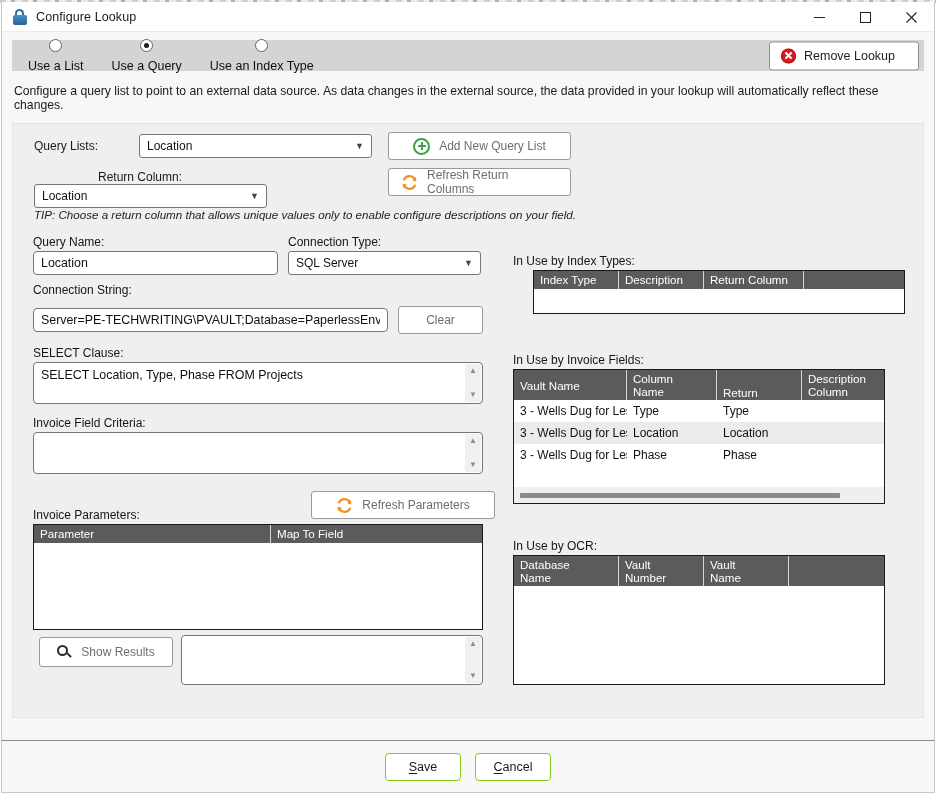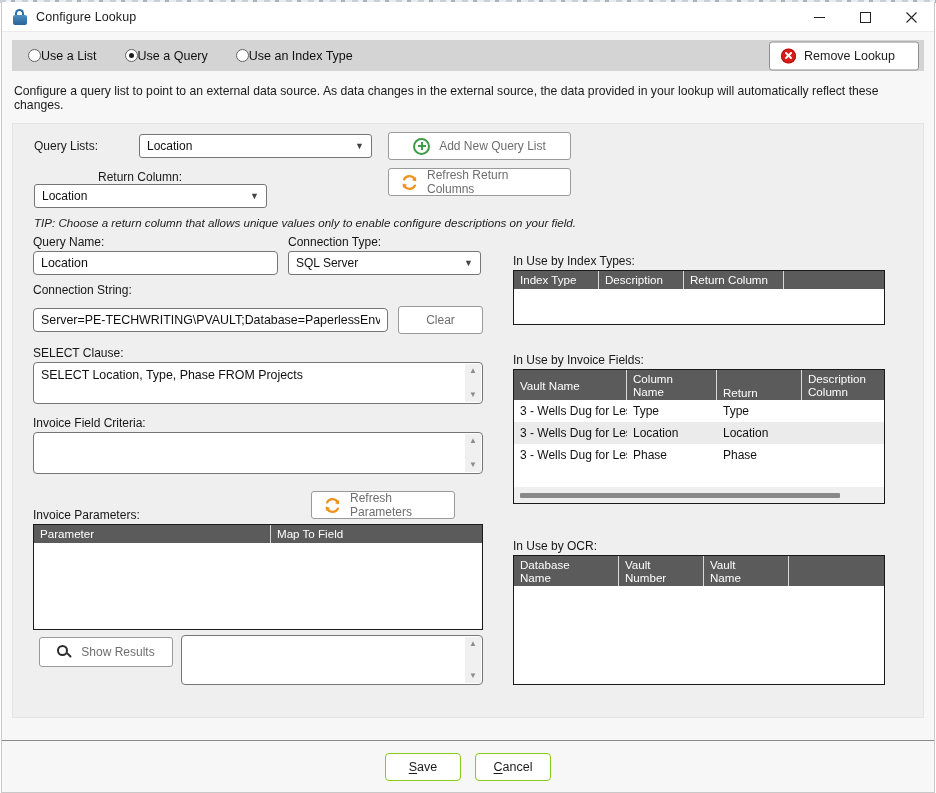"Use a List" .radio-opt { flex-direction: none -> column; gap: none -> 7px }
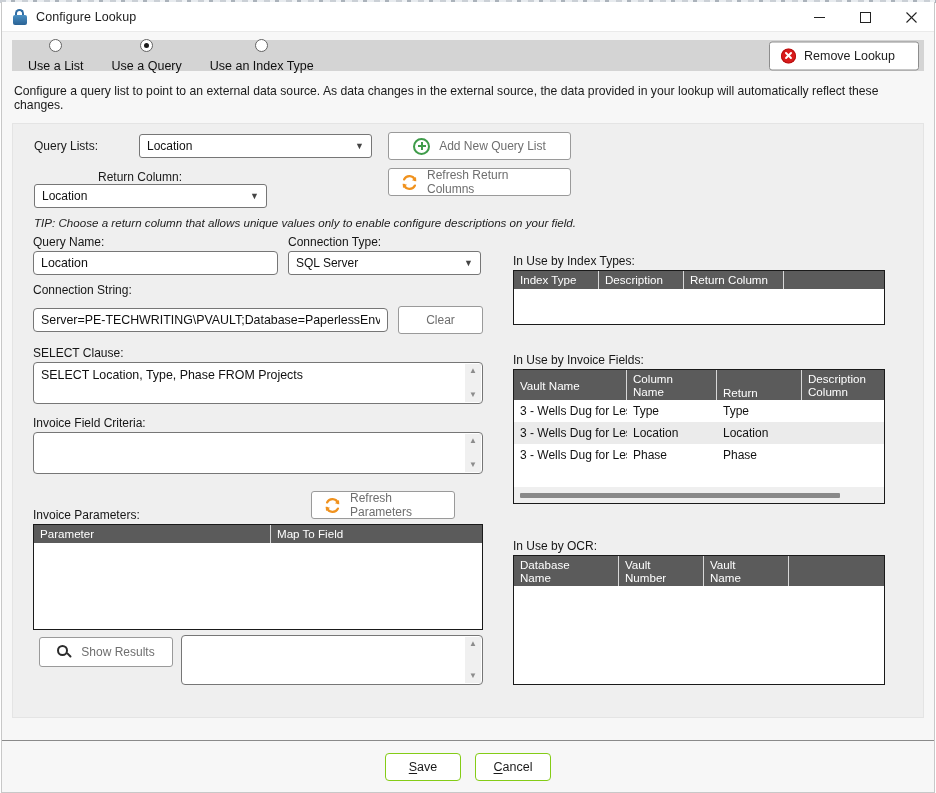"TIP: Choose a return column" div.tip { top: 92px -> 84px }
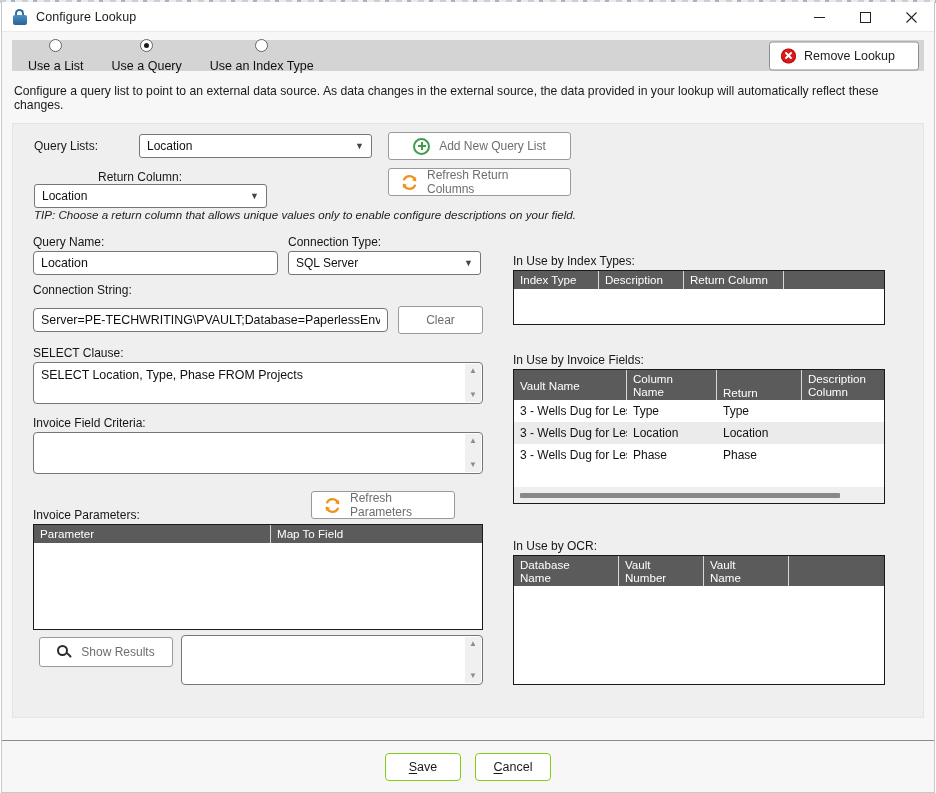"Index Type" div.grid { height: 55px -> 44px; left: 500px -> 520px }
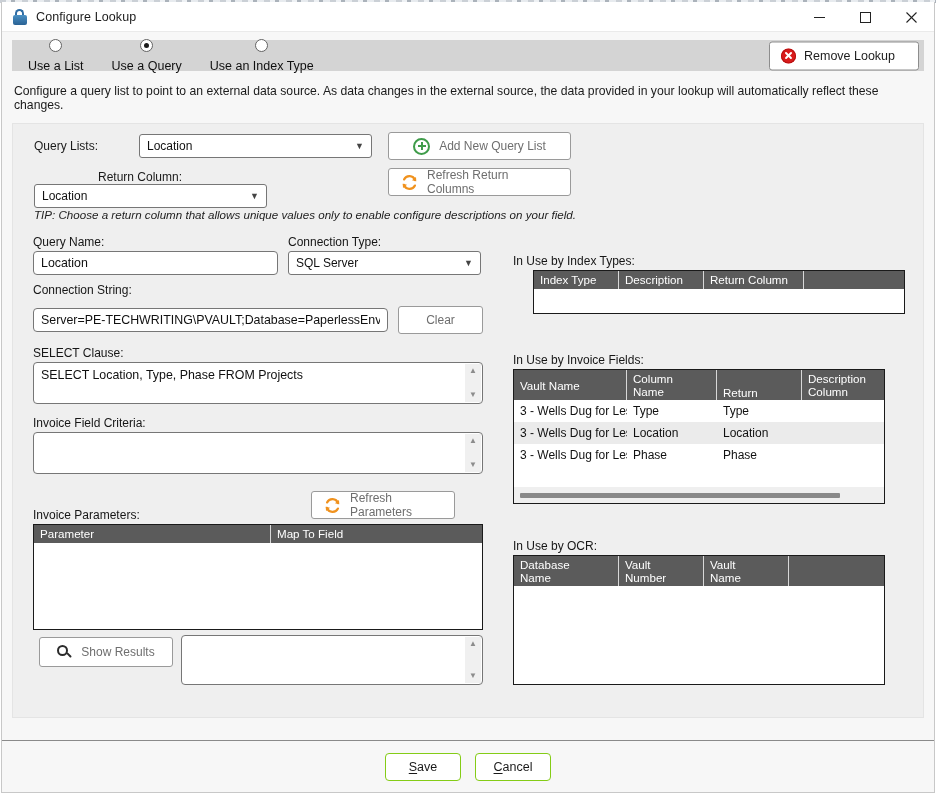"Refresh Parameters" div.btn { width: 144px -> 184px }
